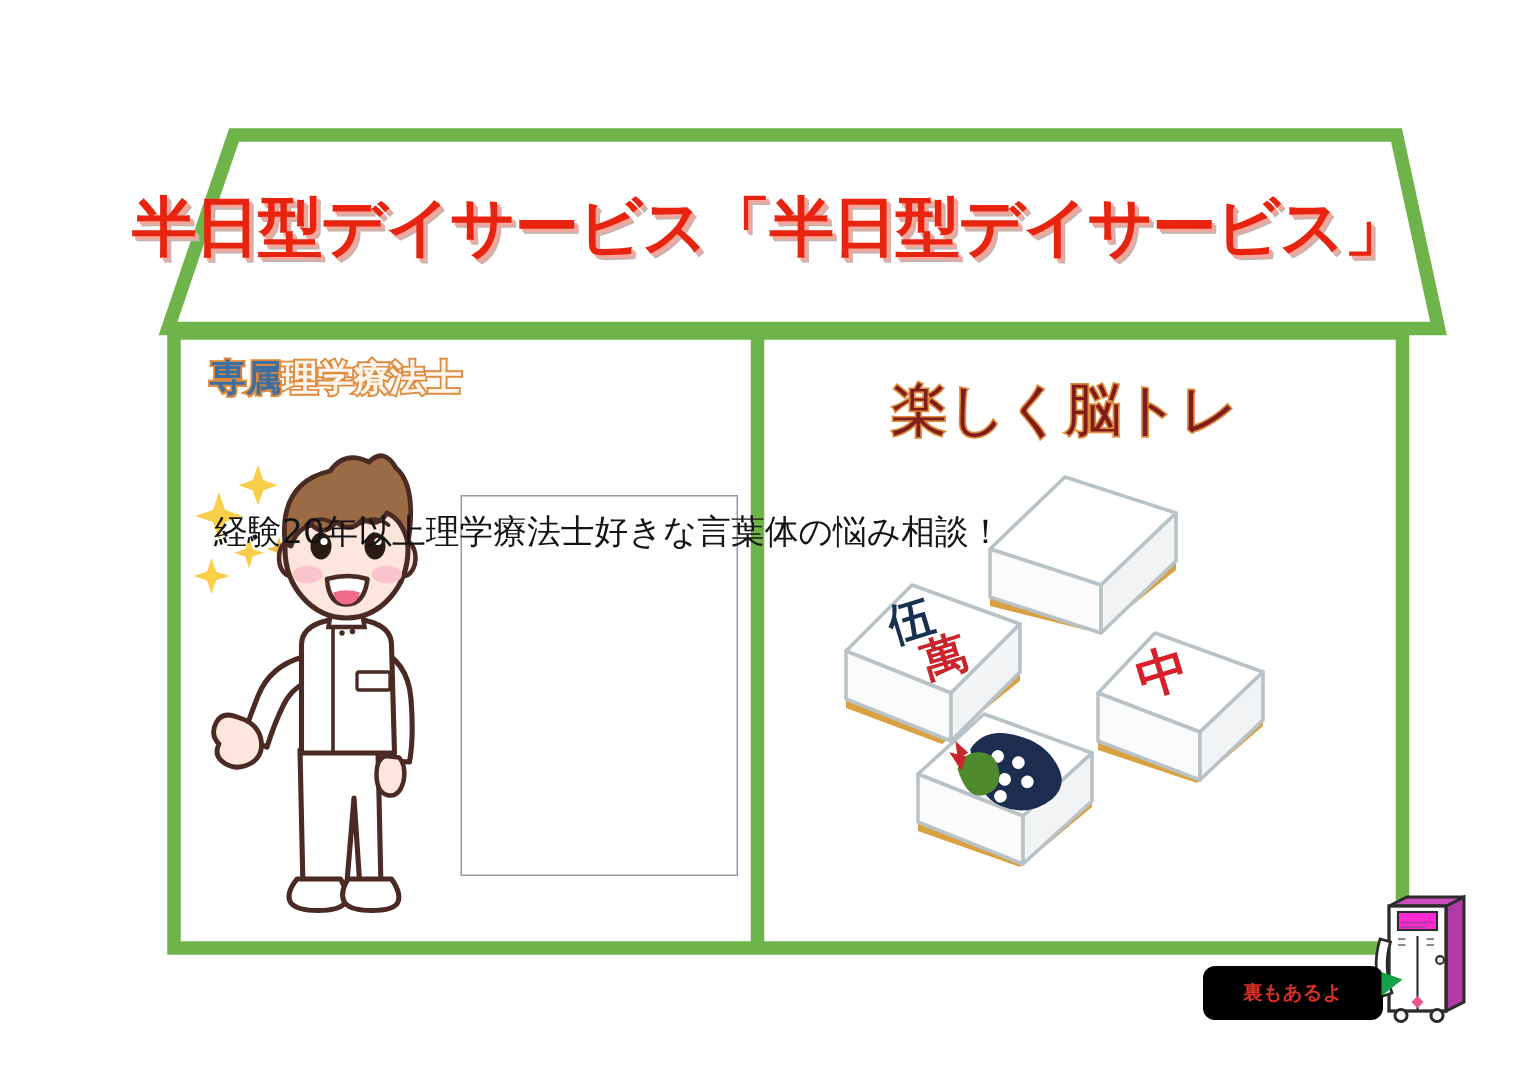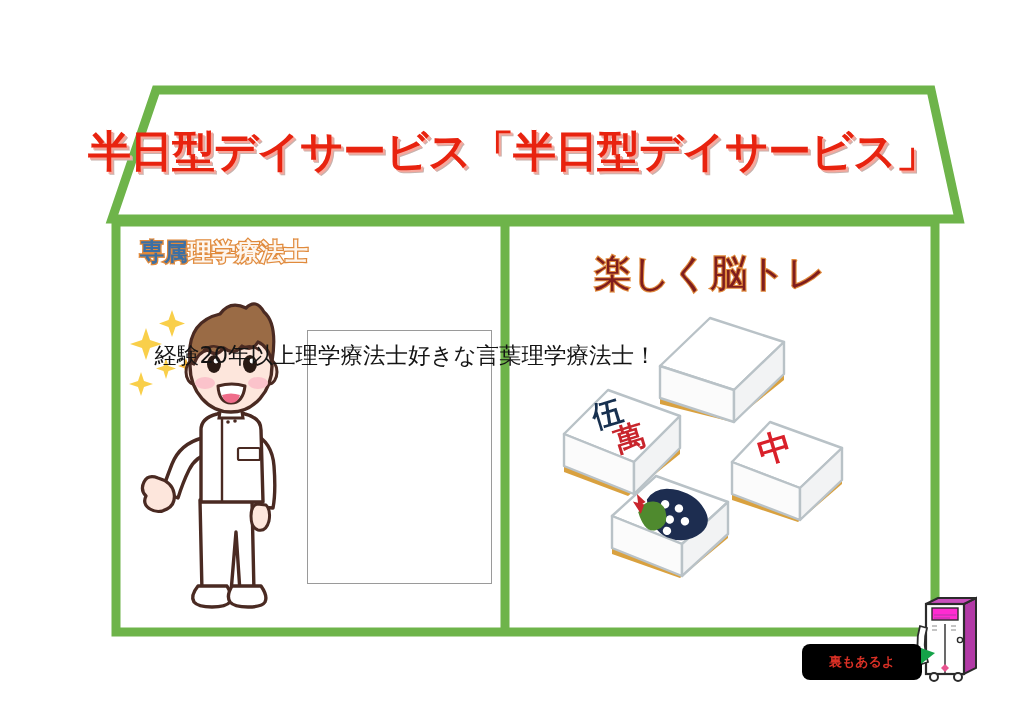"理学療法士！" div.profile-line { text: 理学療法士 -> 体の悩み相談 }
